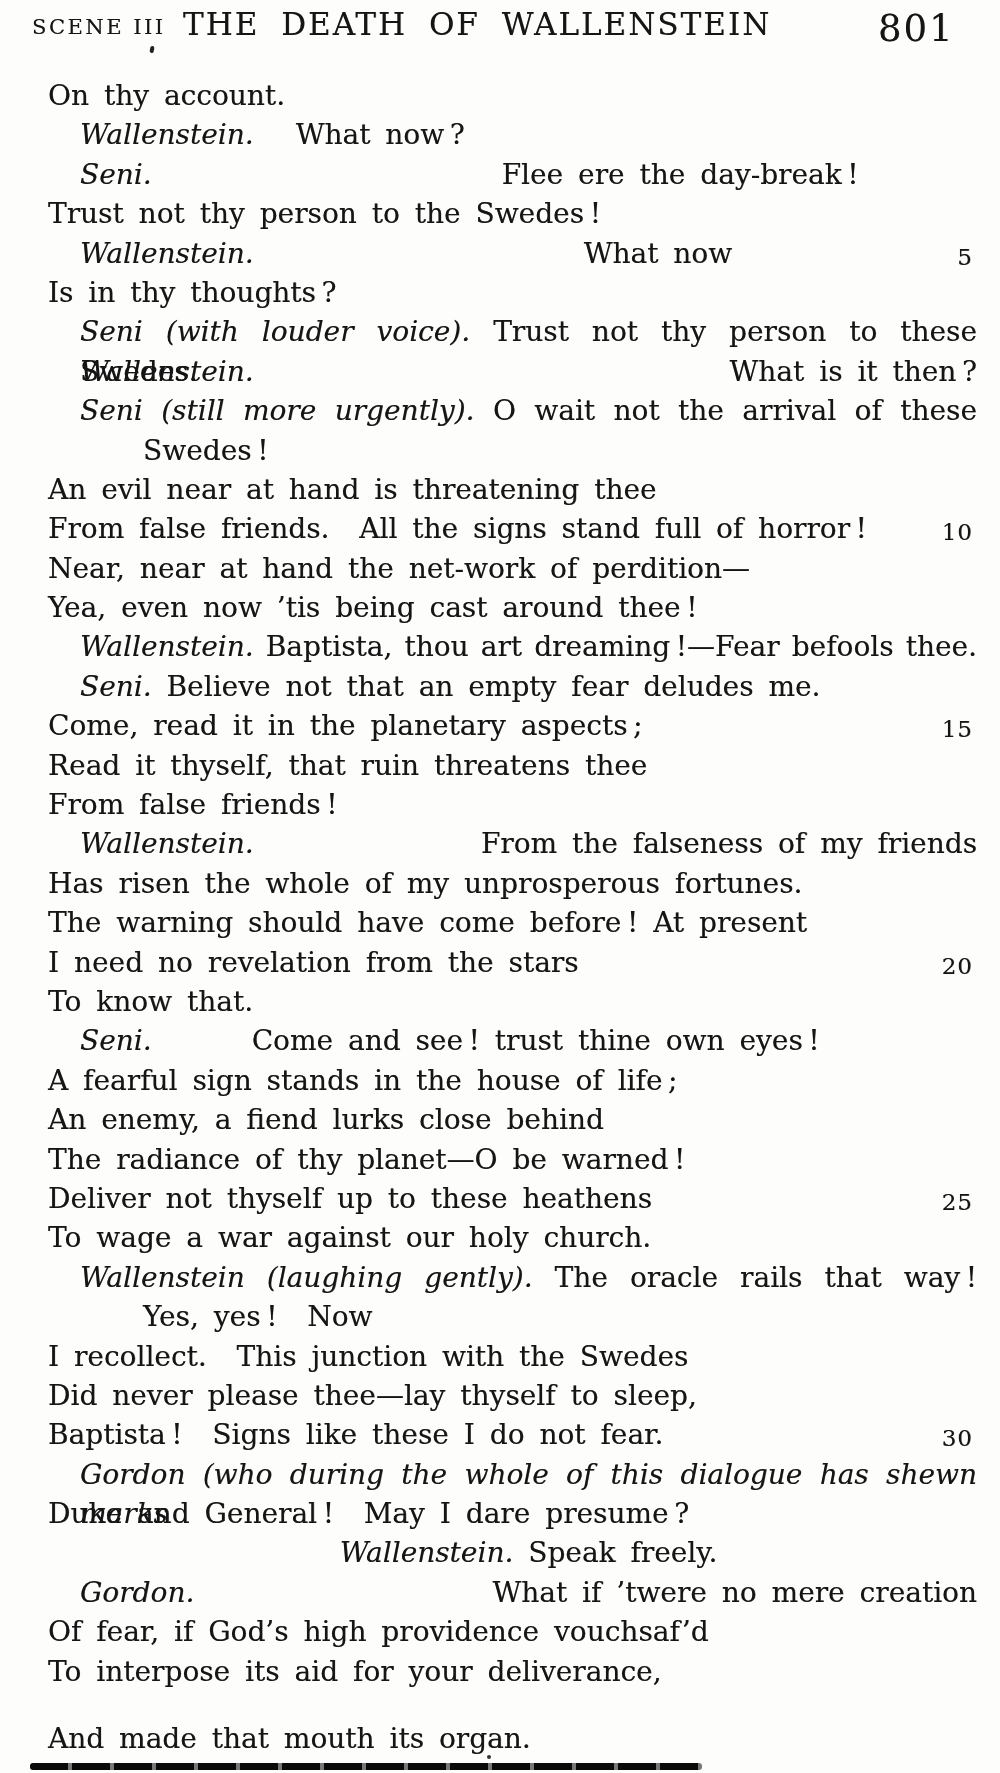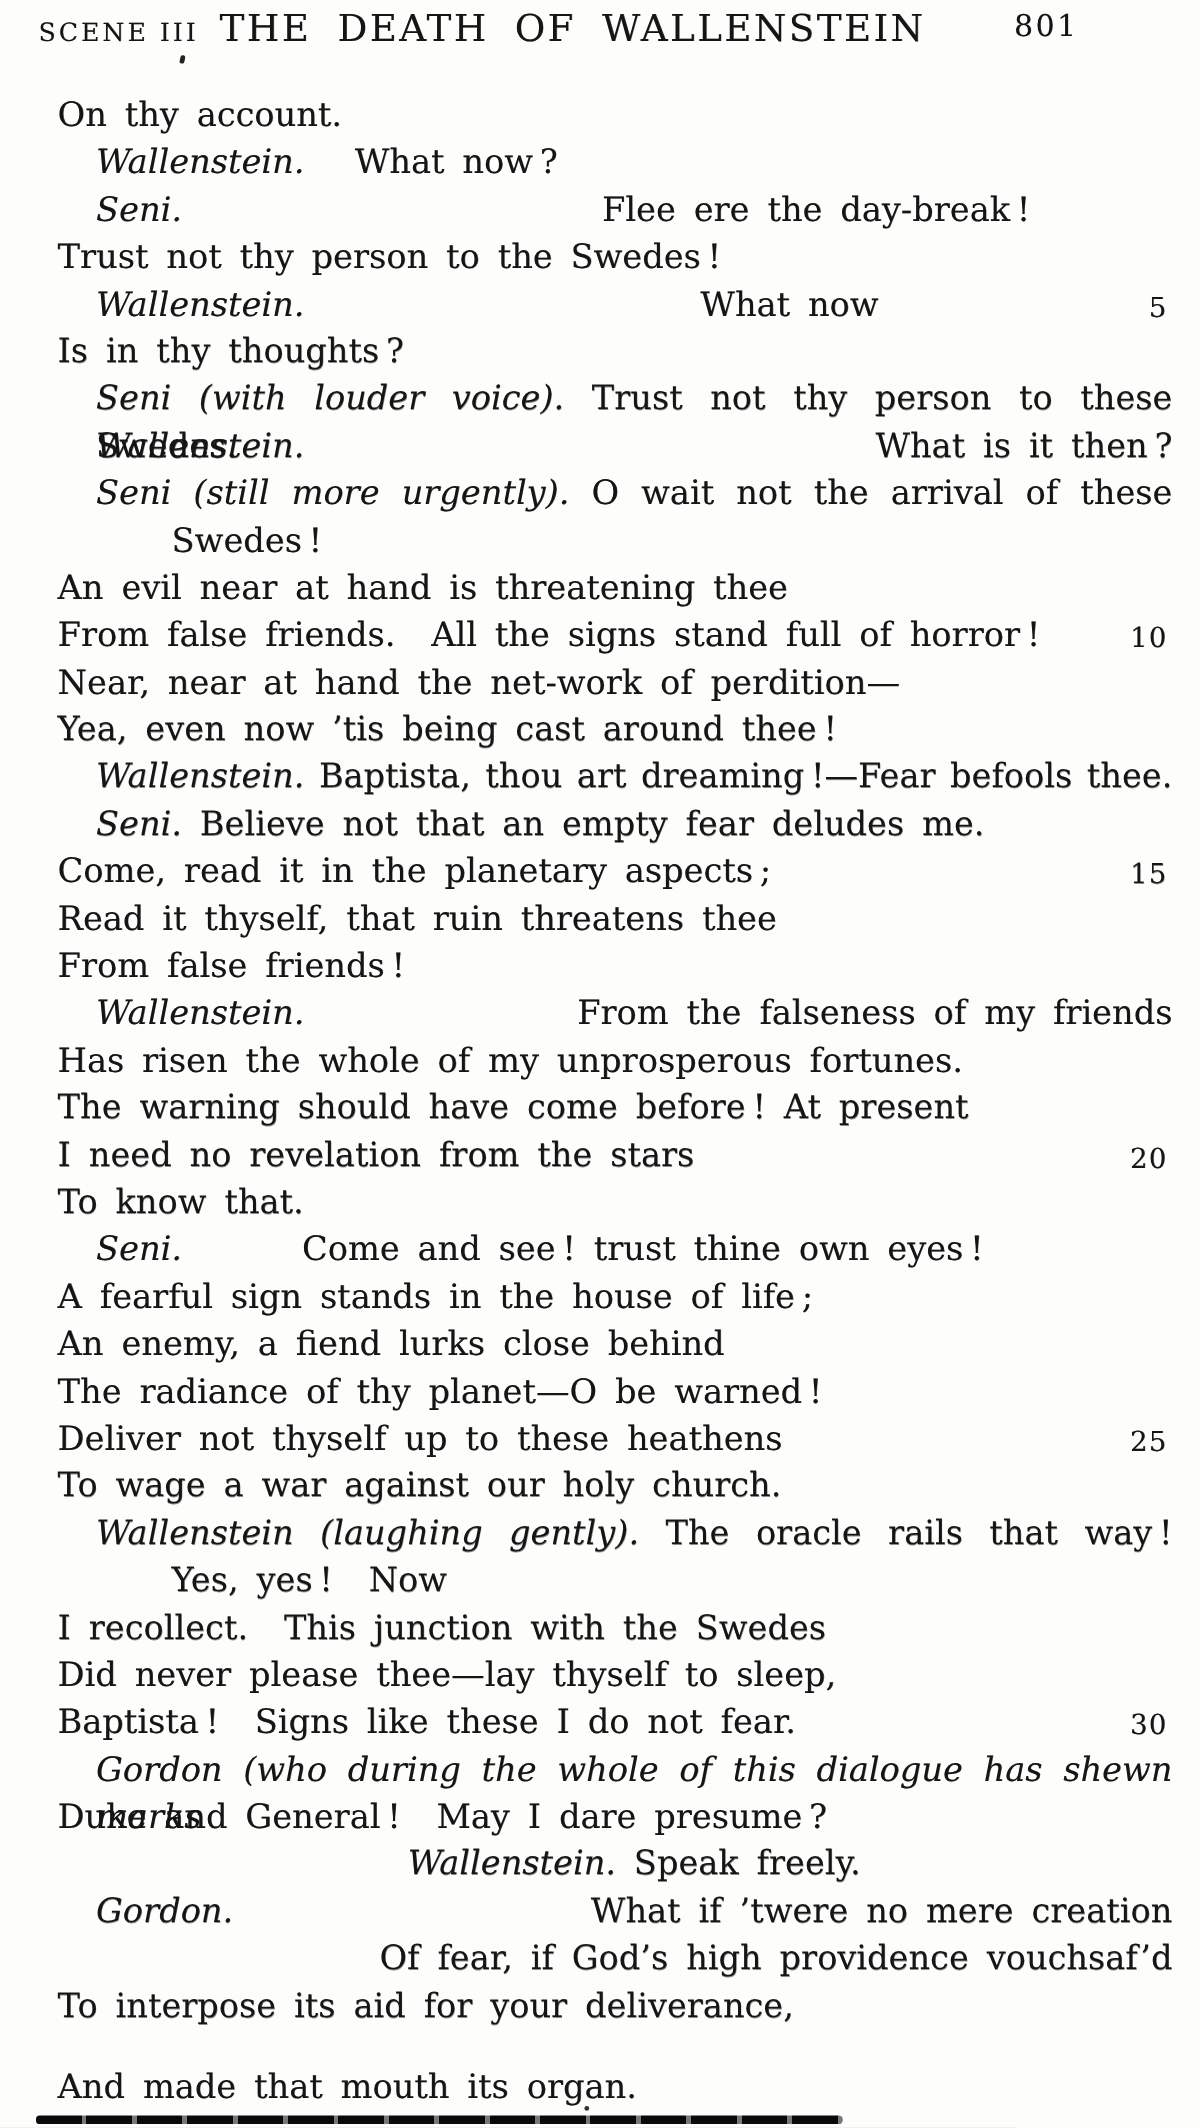"801" .page-number { font-size: 25px -> 37px; left: 845px -> 878px }
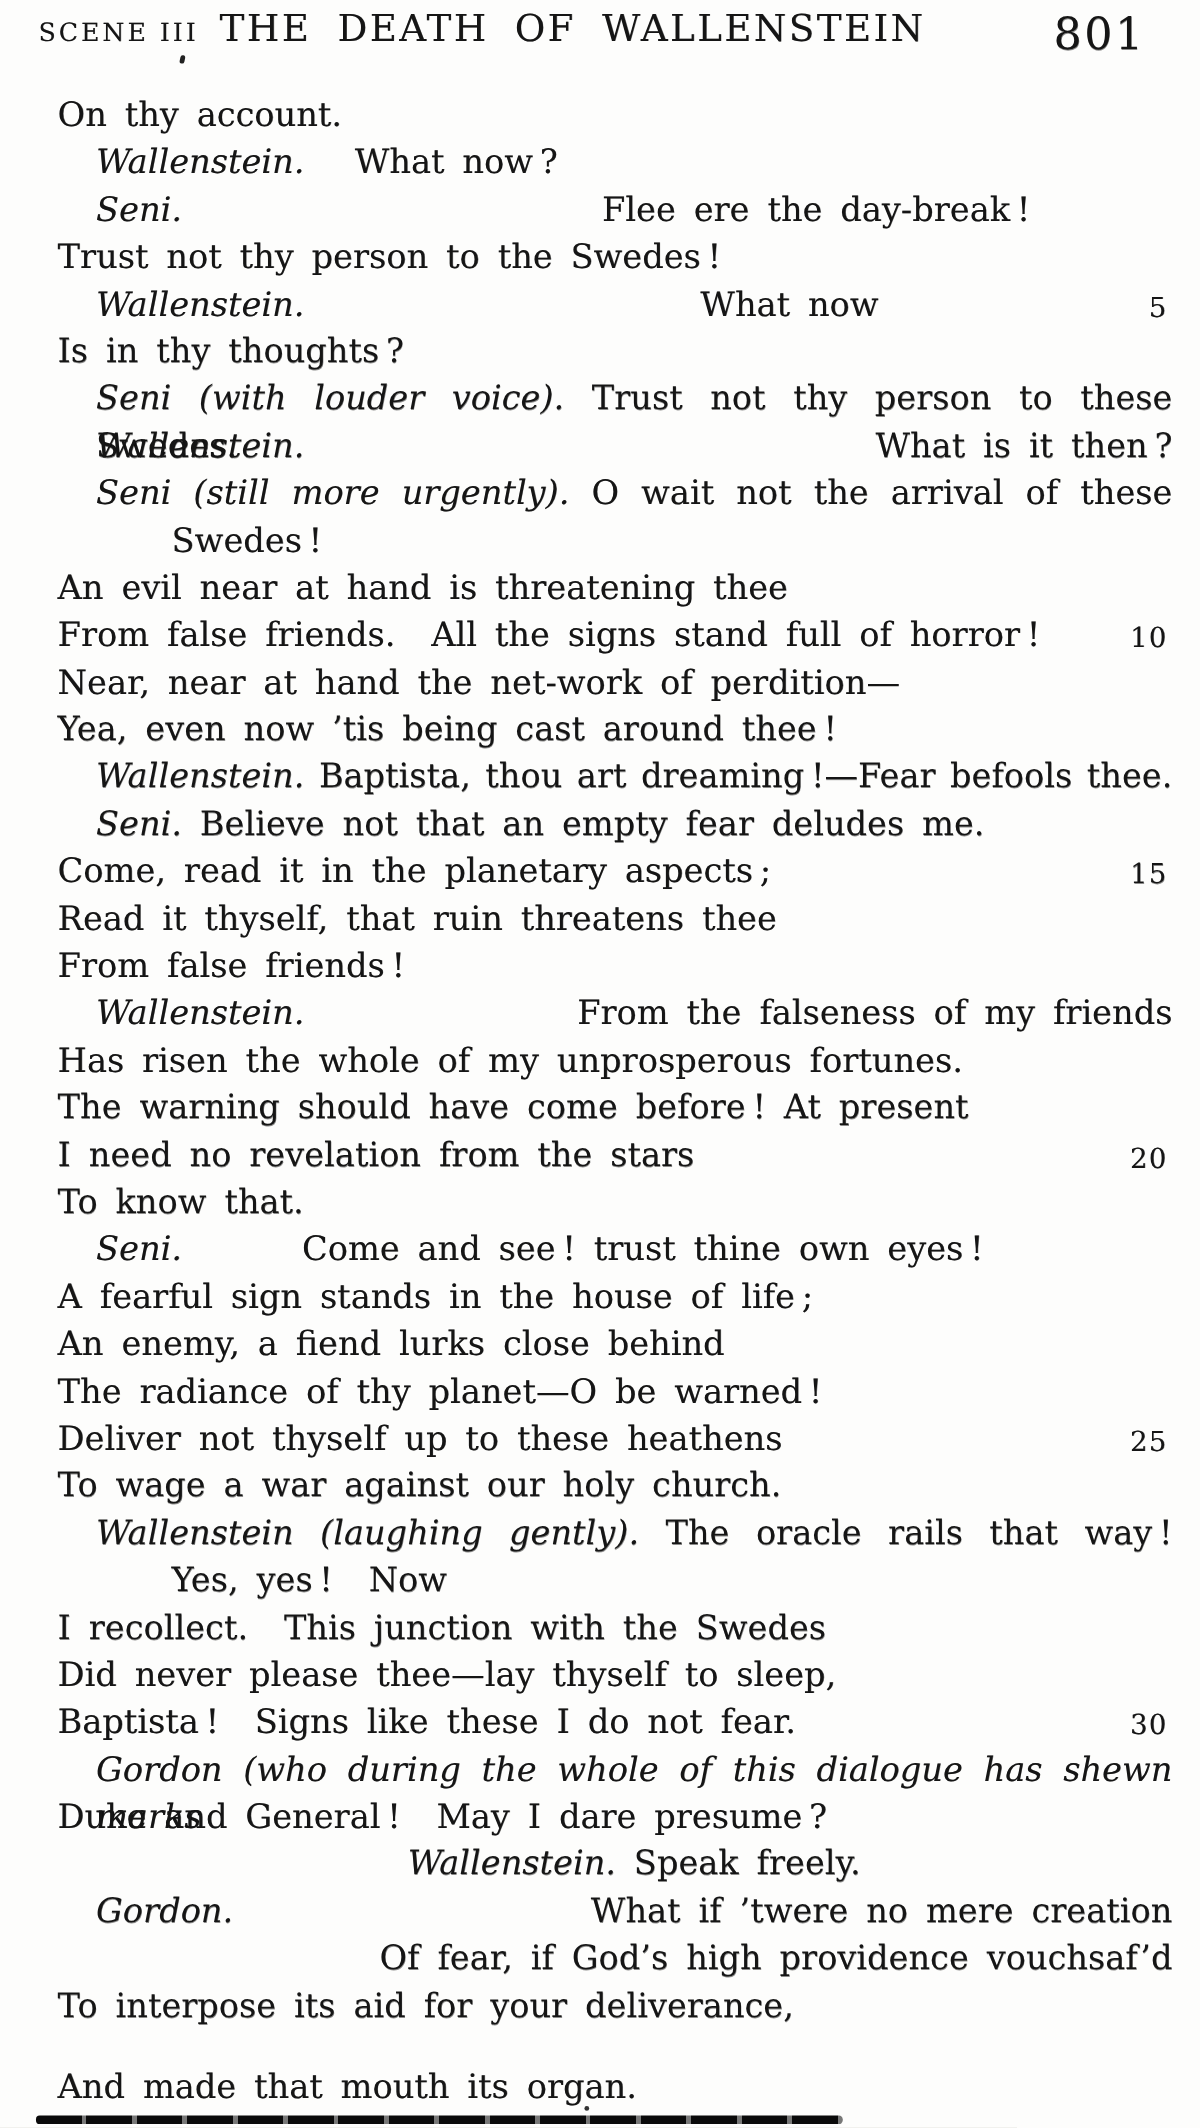"Of fear, if God’s high" div.line { text-align: right -> none }
